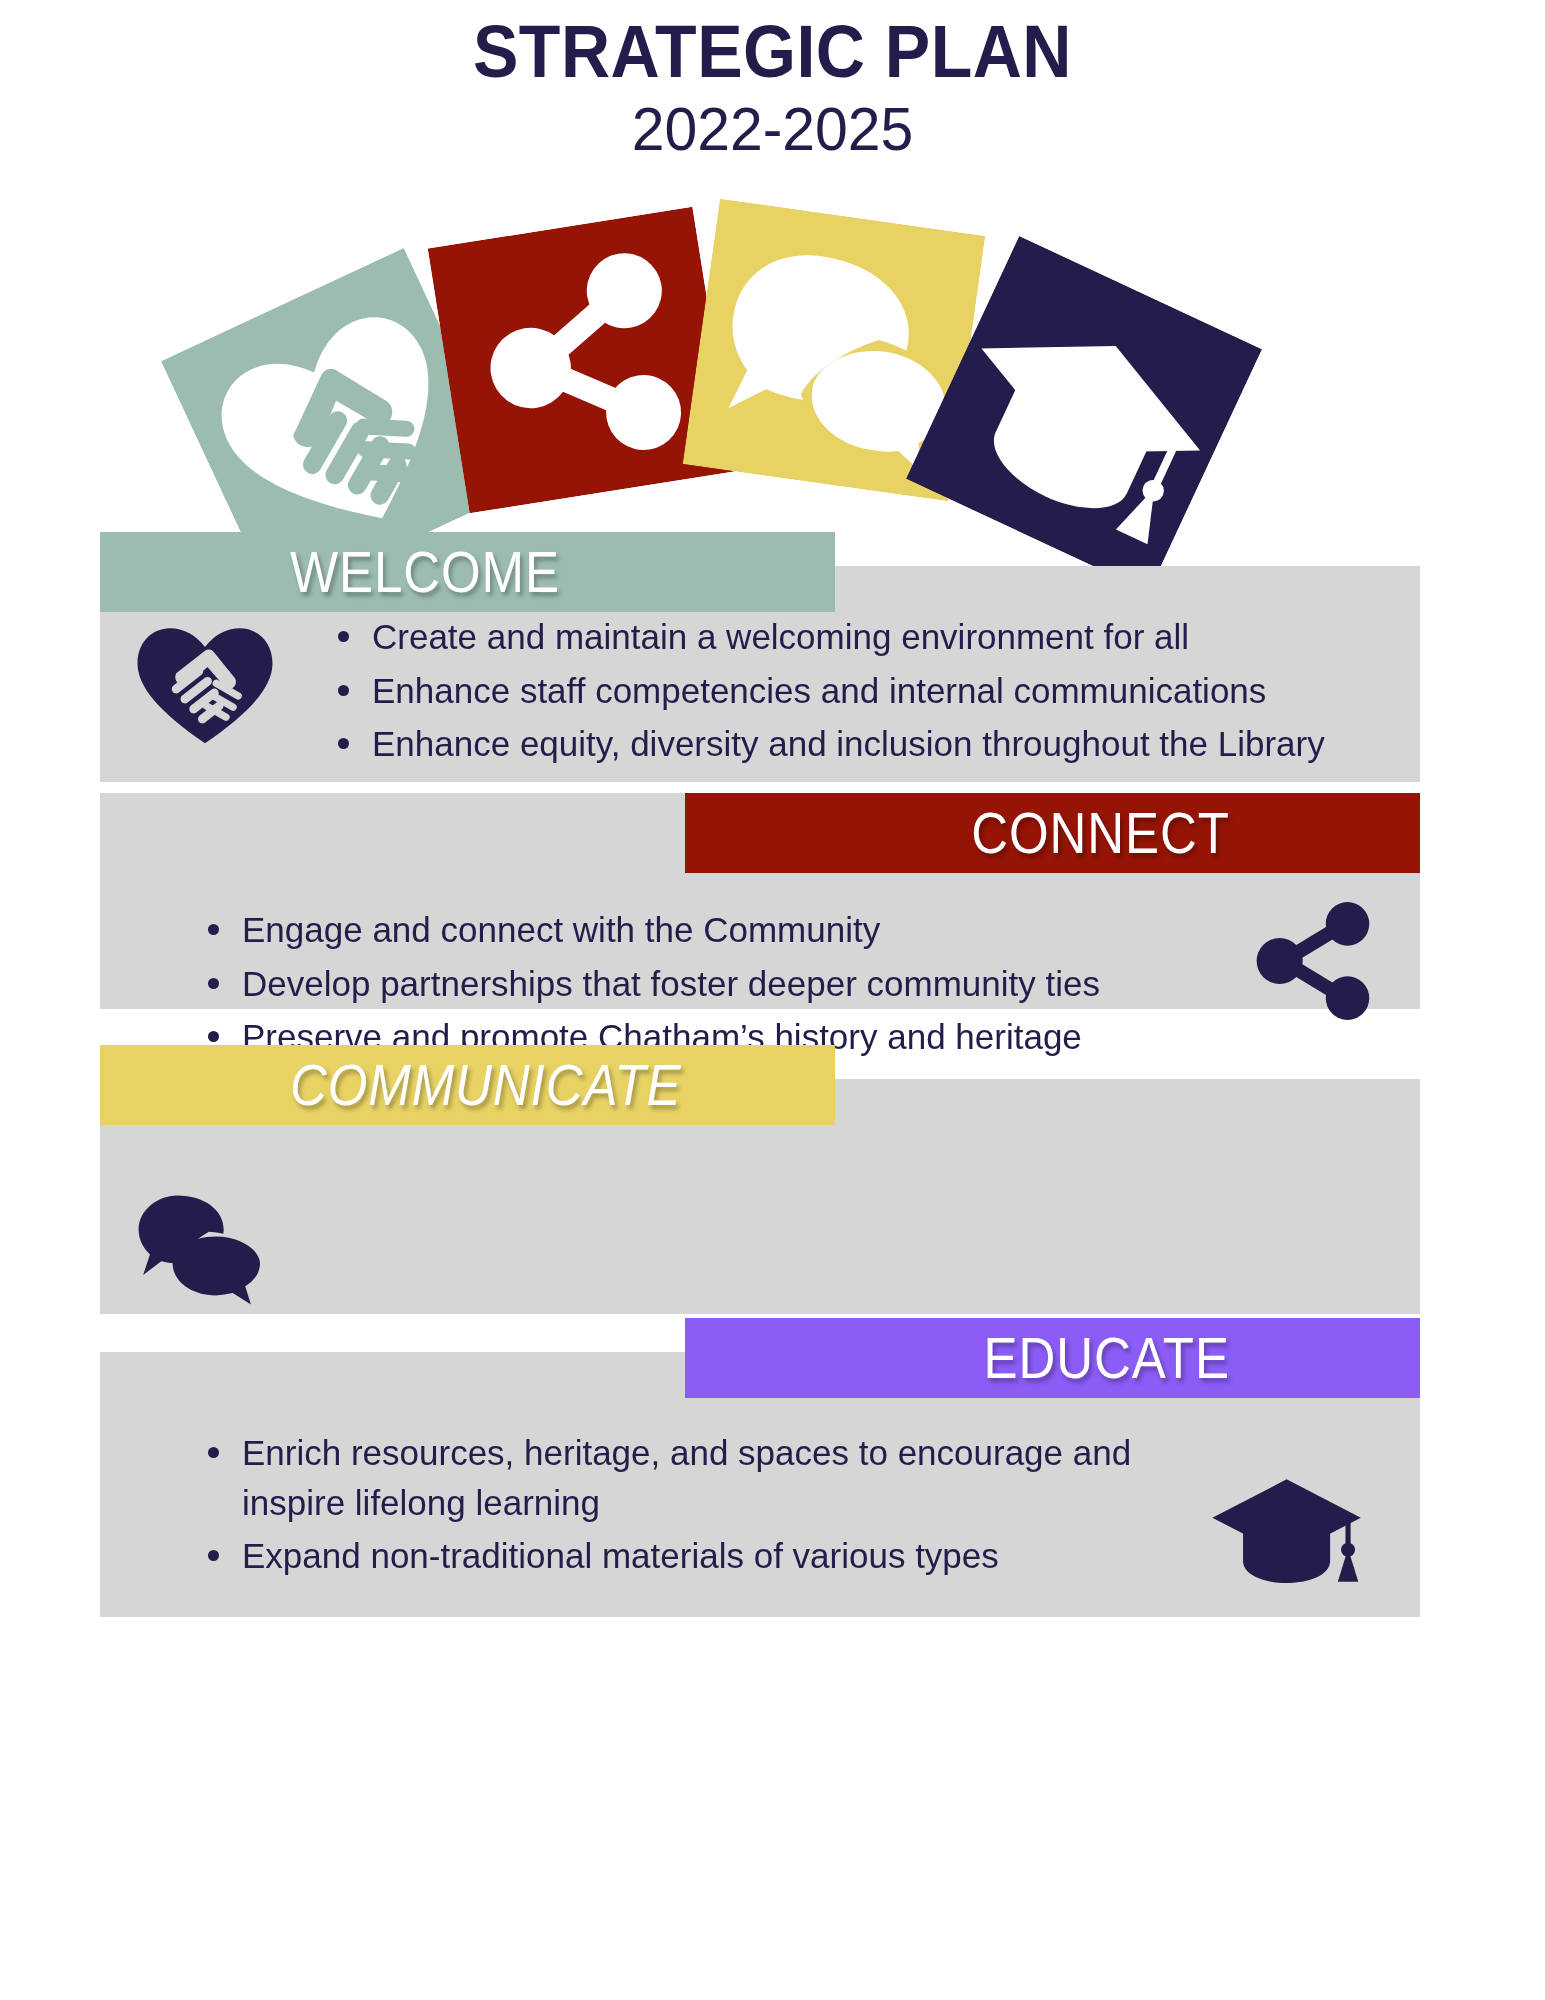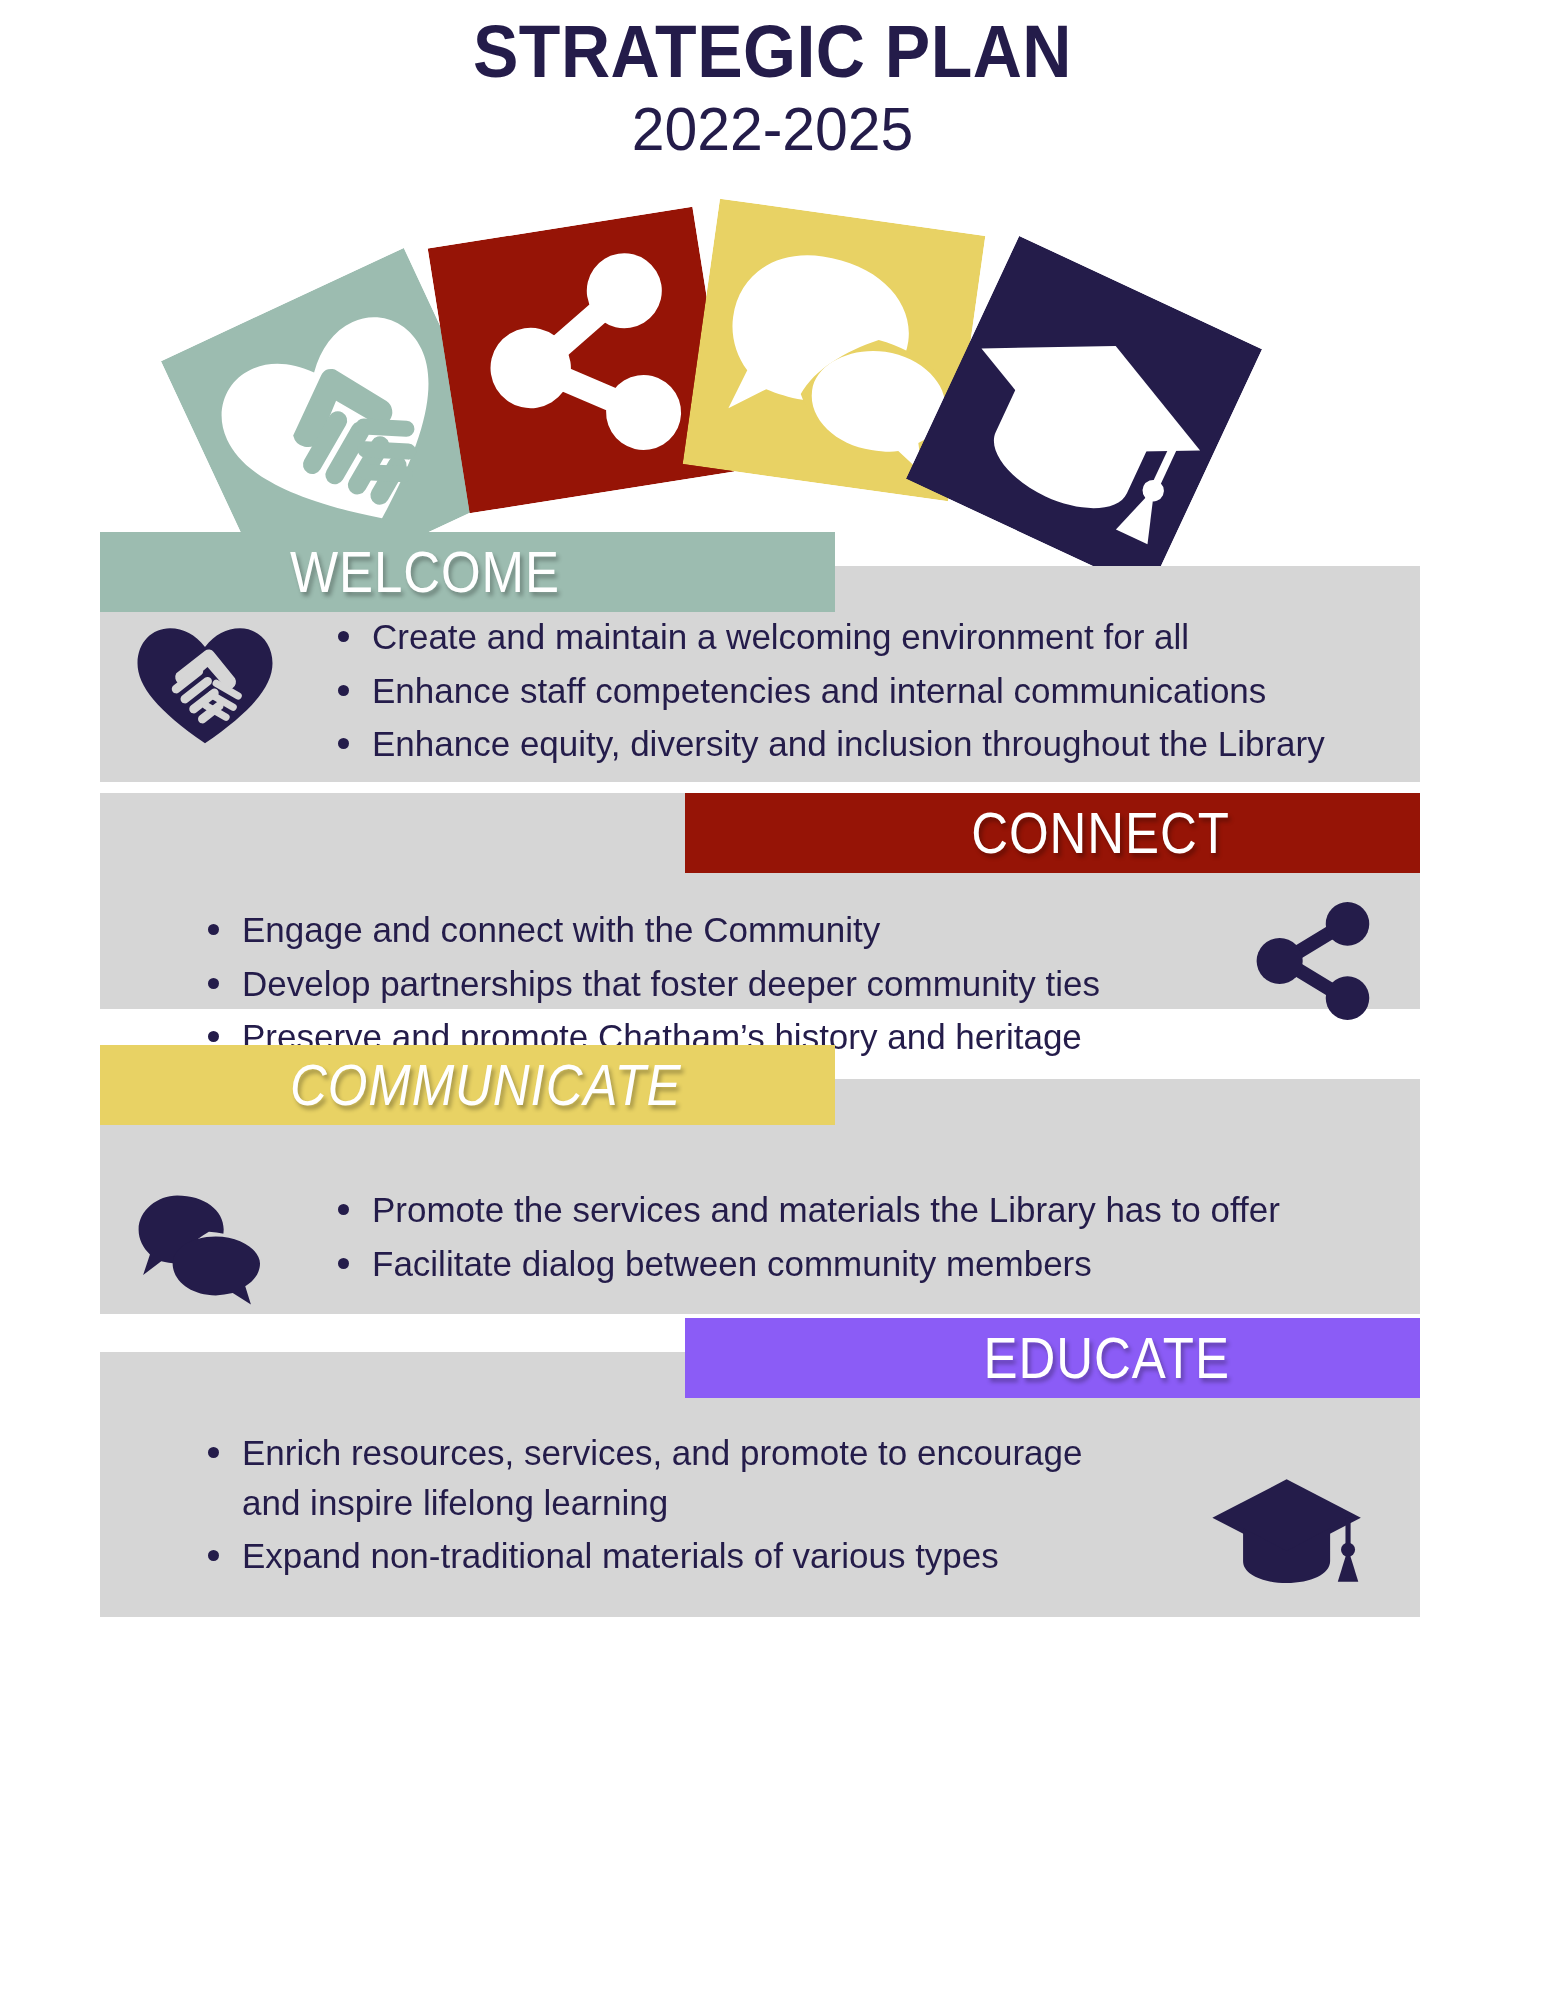"Promote the services and materials" ul.bullets { html: <ul> <li>Promote the services and materials the Library has to offer</li> <li>Facilitate dialog between community members</li> </ul> -> none }
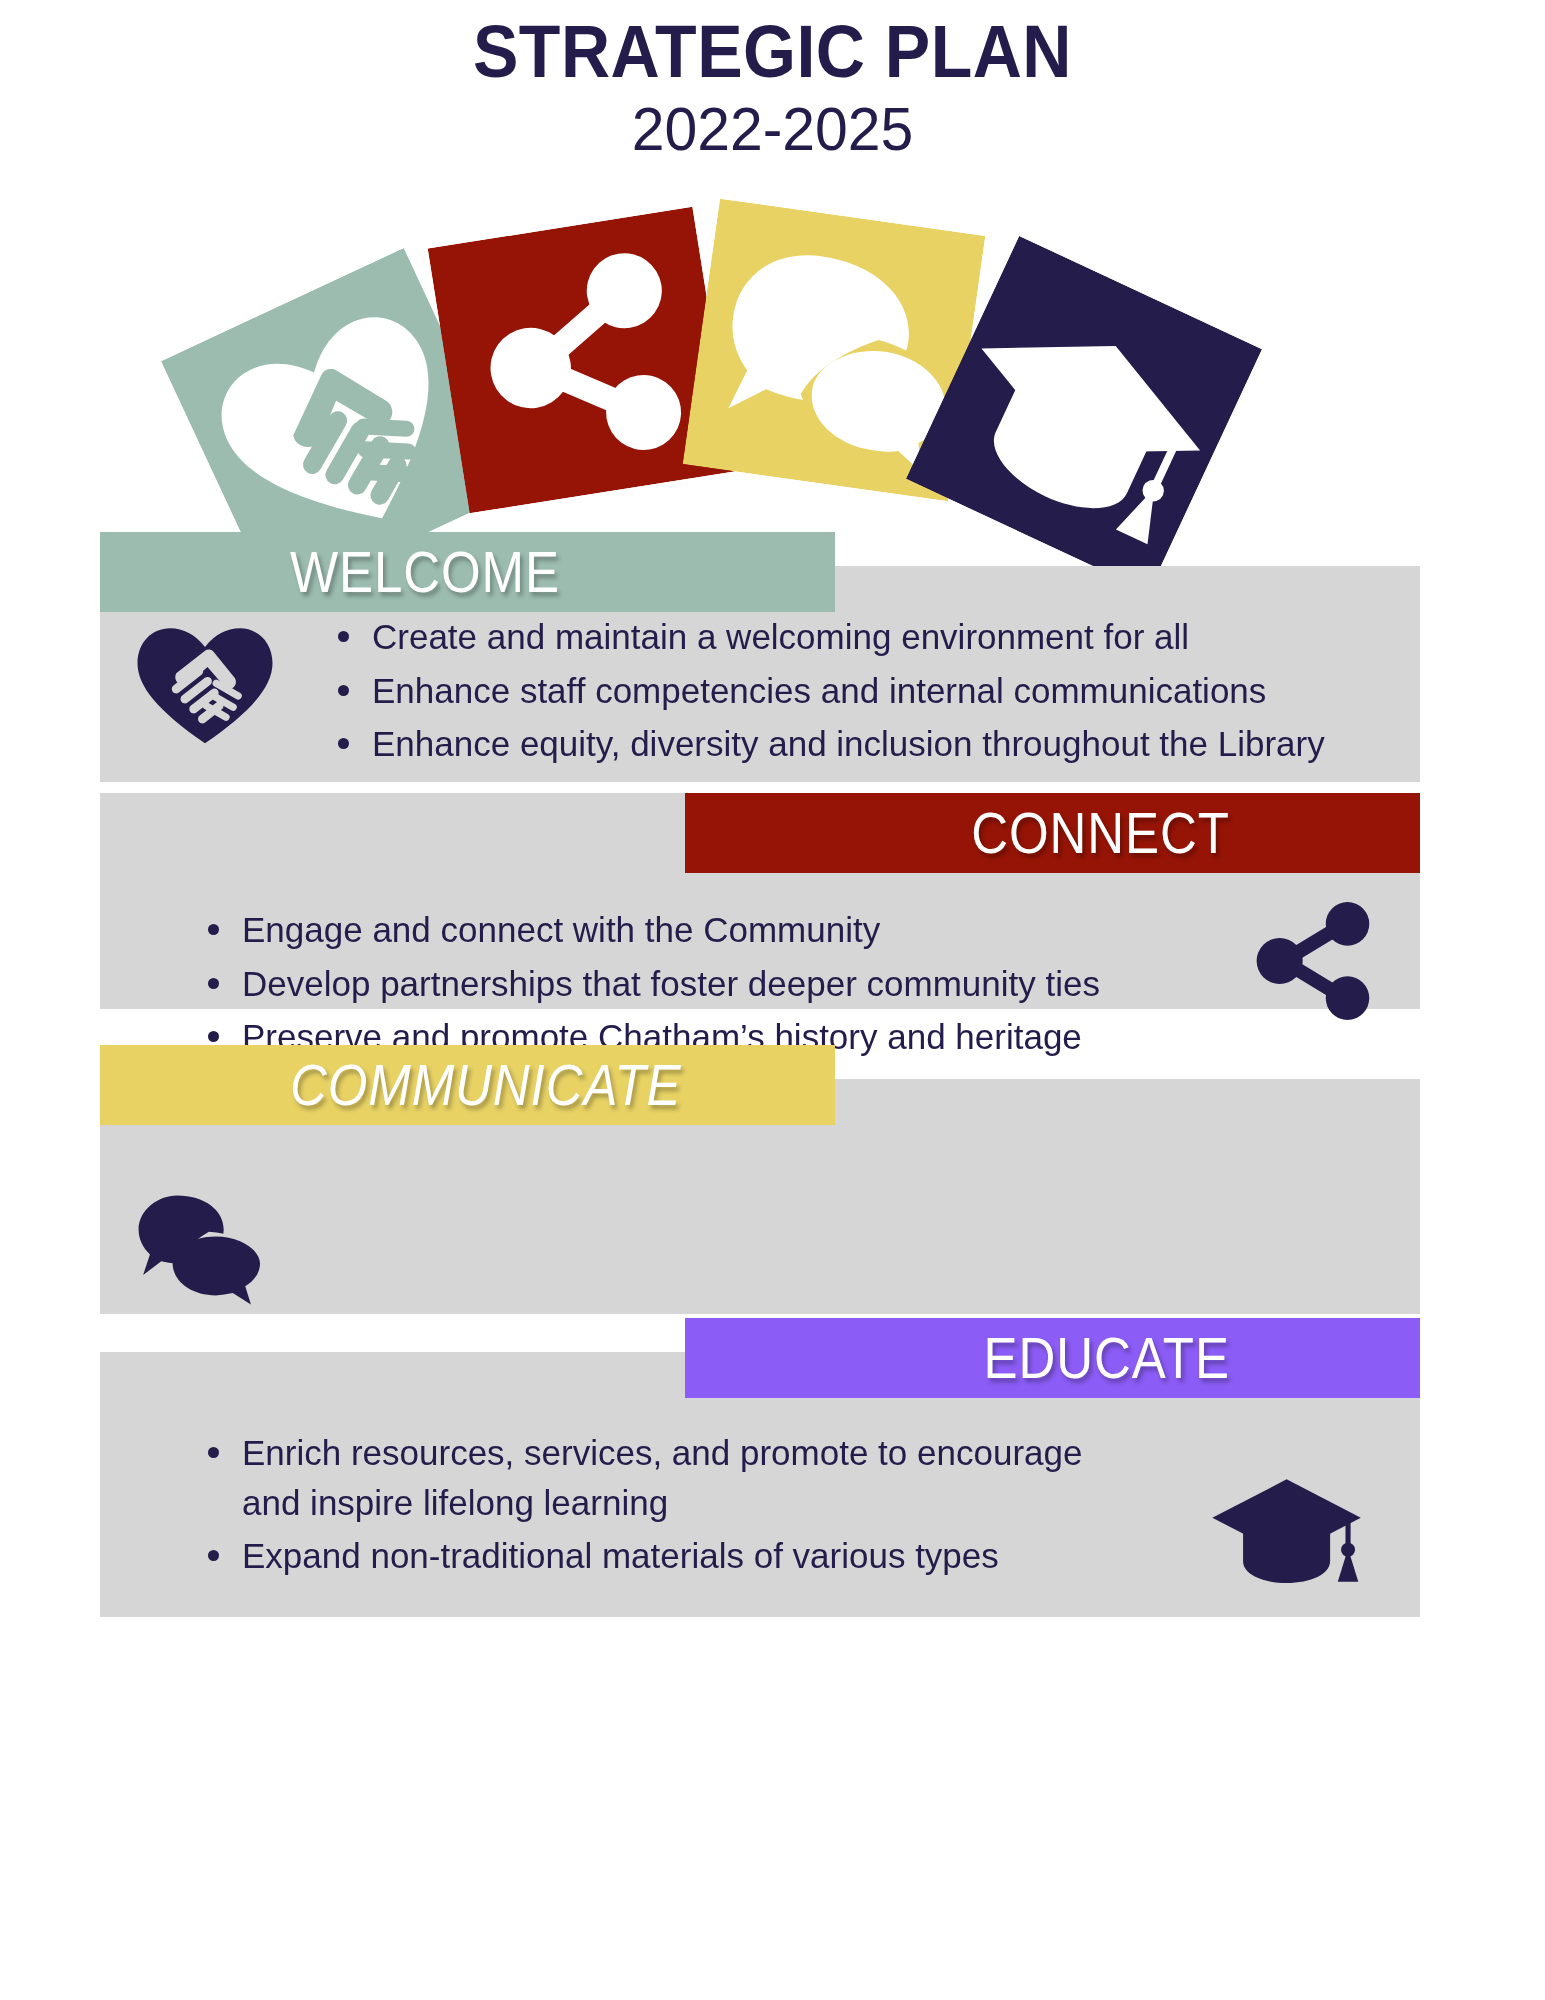"Enrich resources, services, and promote" li { text: services, and promote -> heritage, and spaces }
